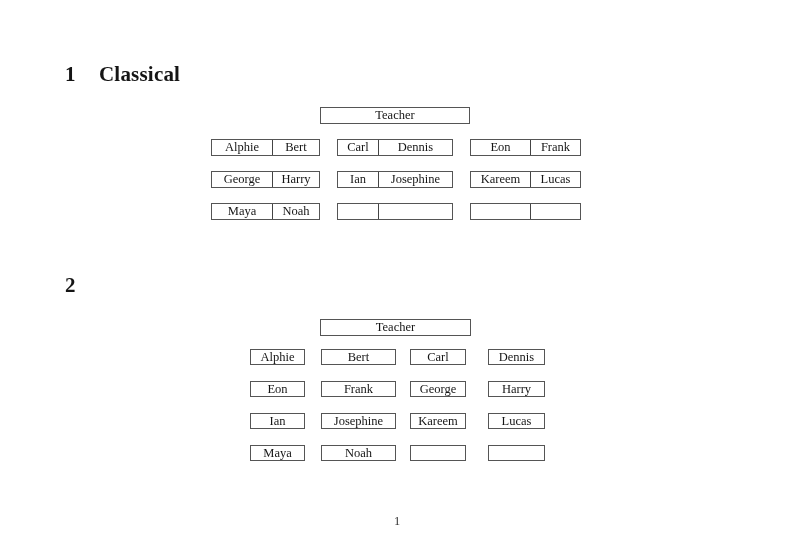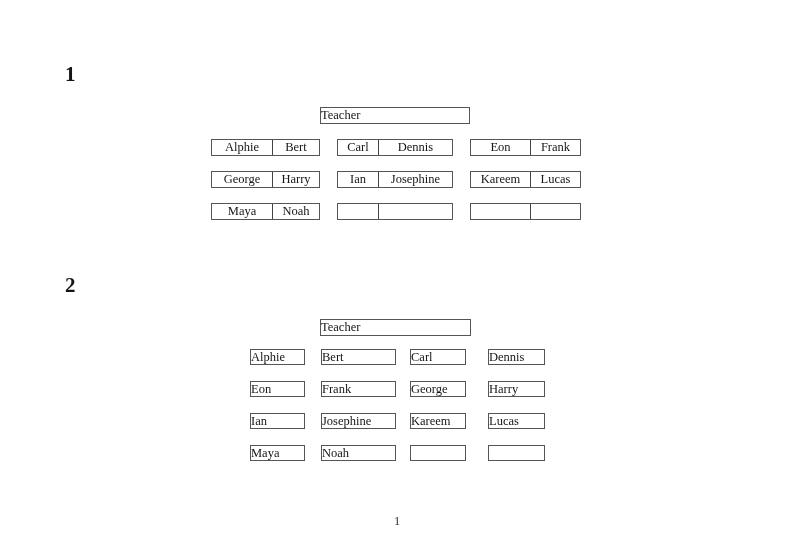"Classical" span.htitle { html: none -> <span>Classical</span> }
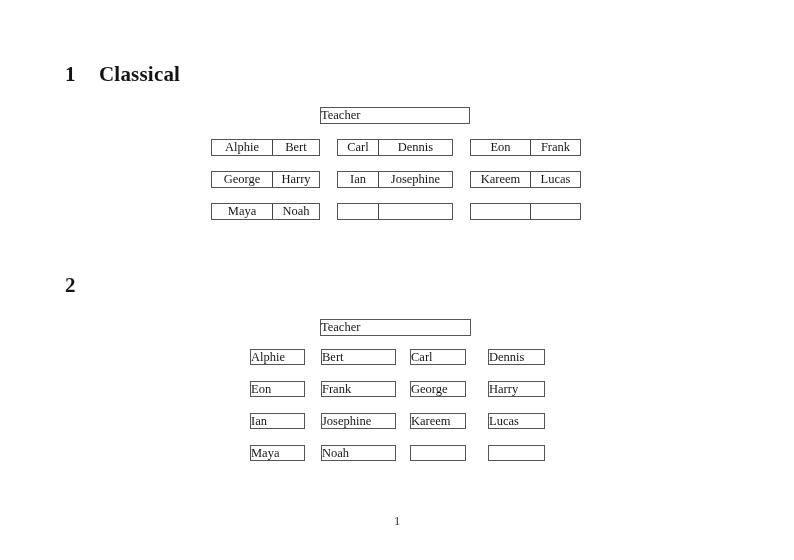"Teacher" .box { text-align: none -> center }
